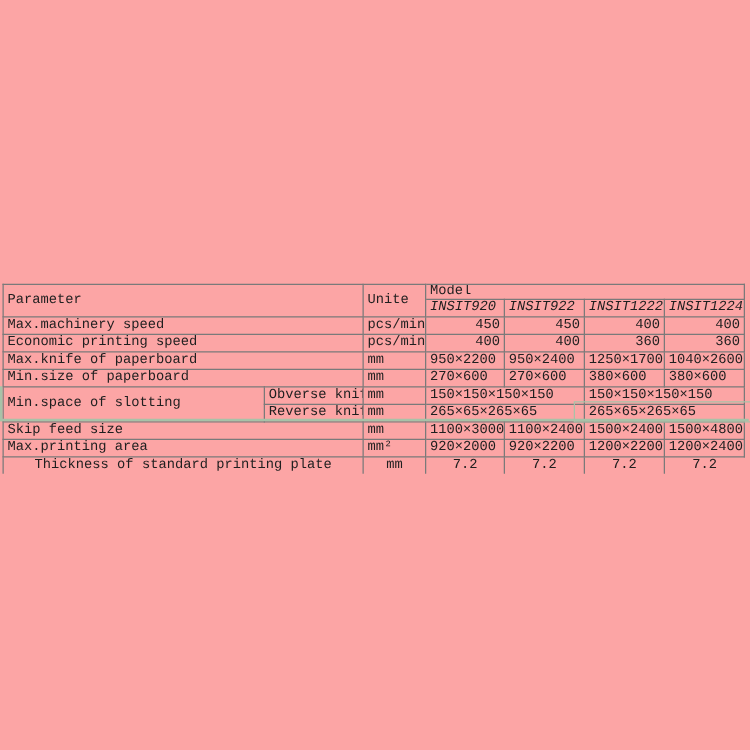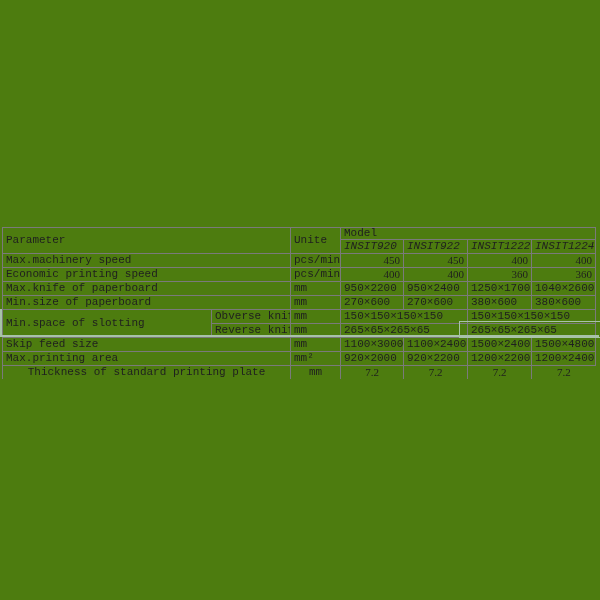"Parameter" .page { background: #4d7c0f -> #fca5a5 }
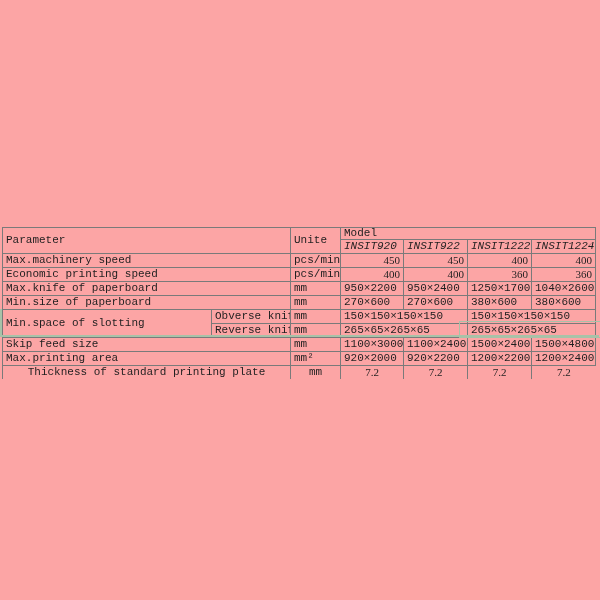"450" td.num { font-family: Liberation Serif, serif -> none }
